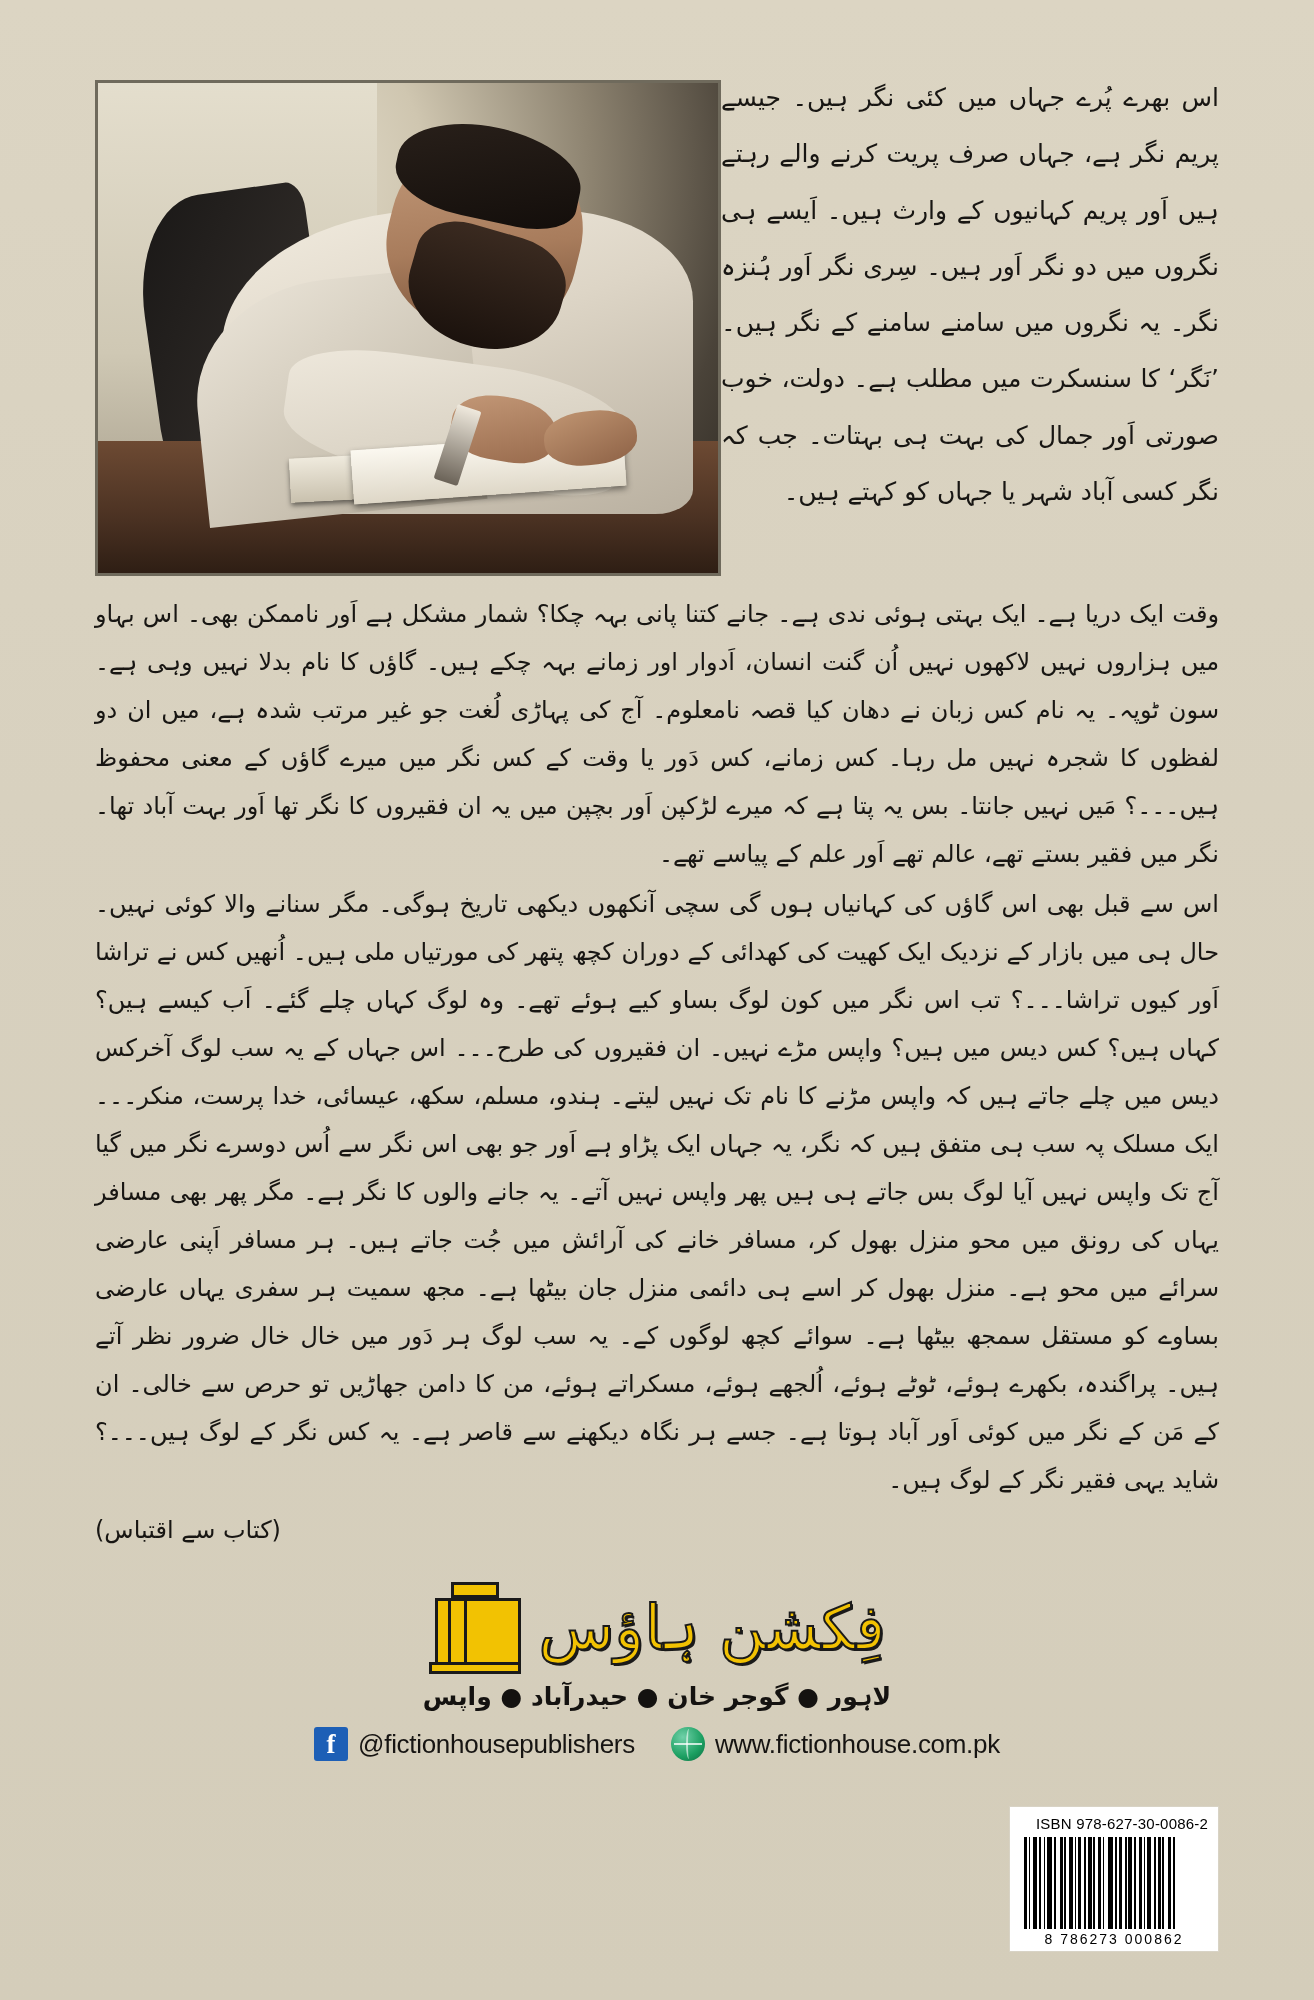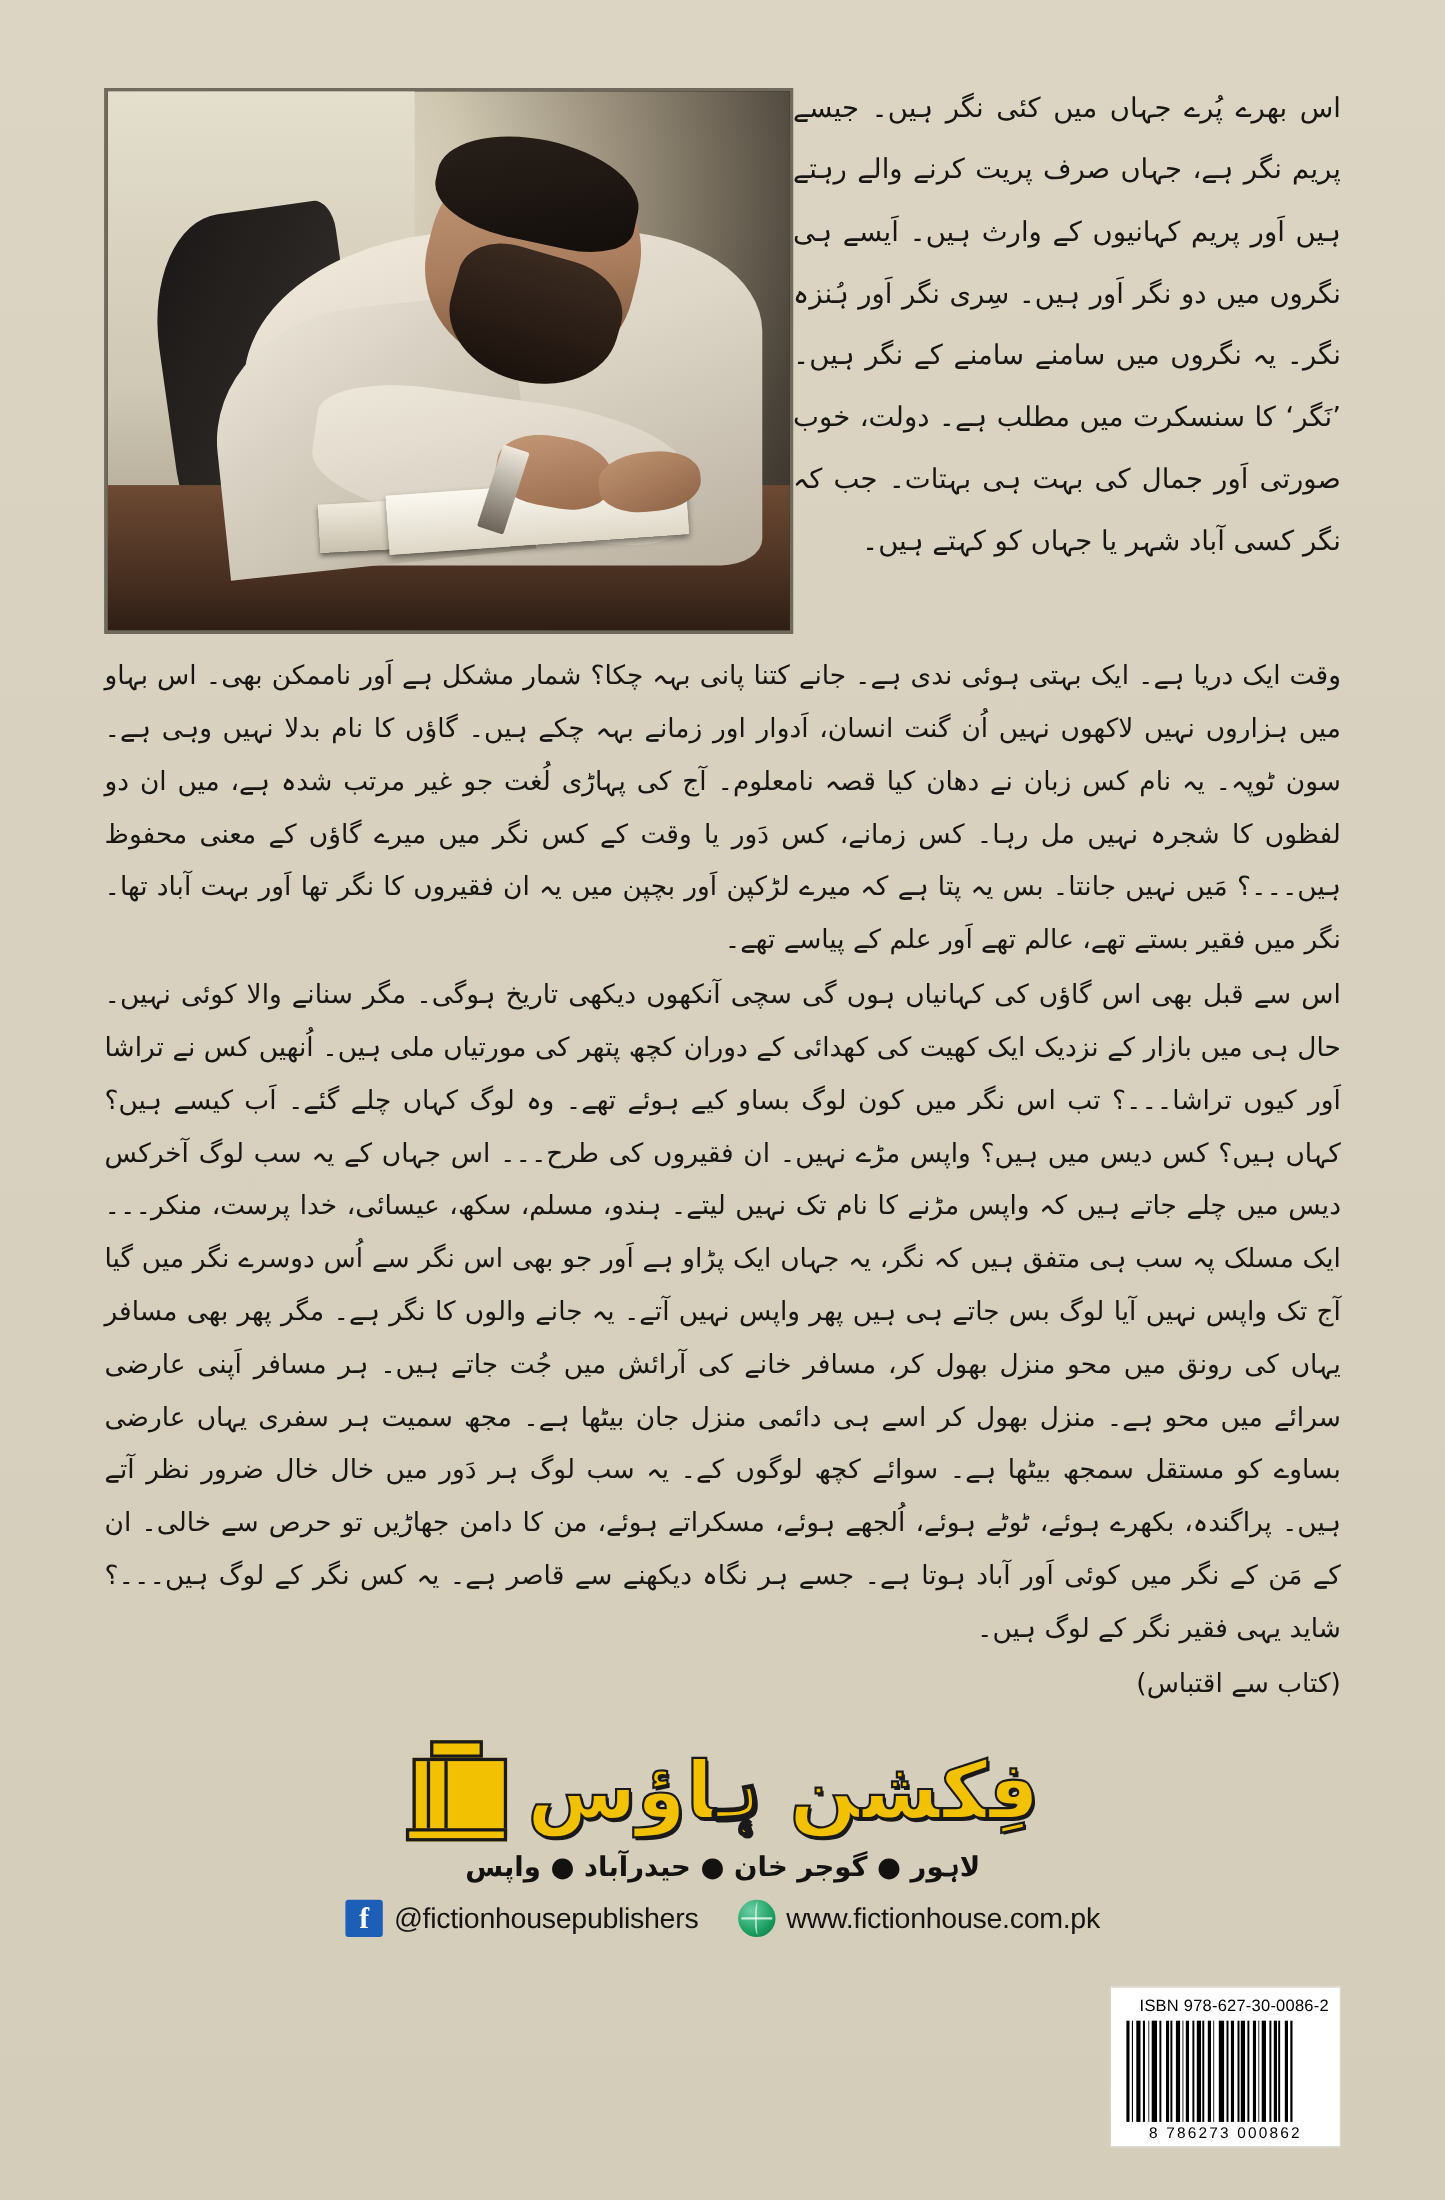"(کتاب سے اقتباس)" p.urdu { text-align: right -> left }
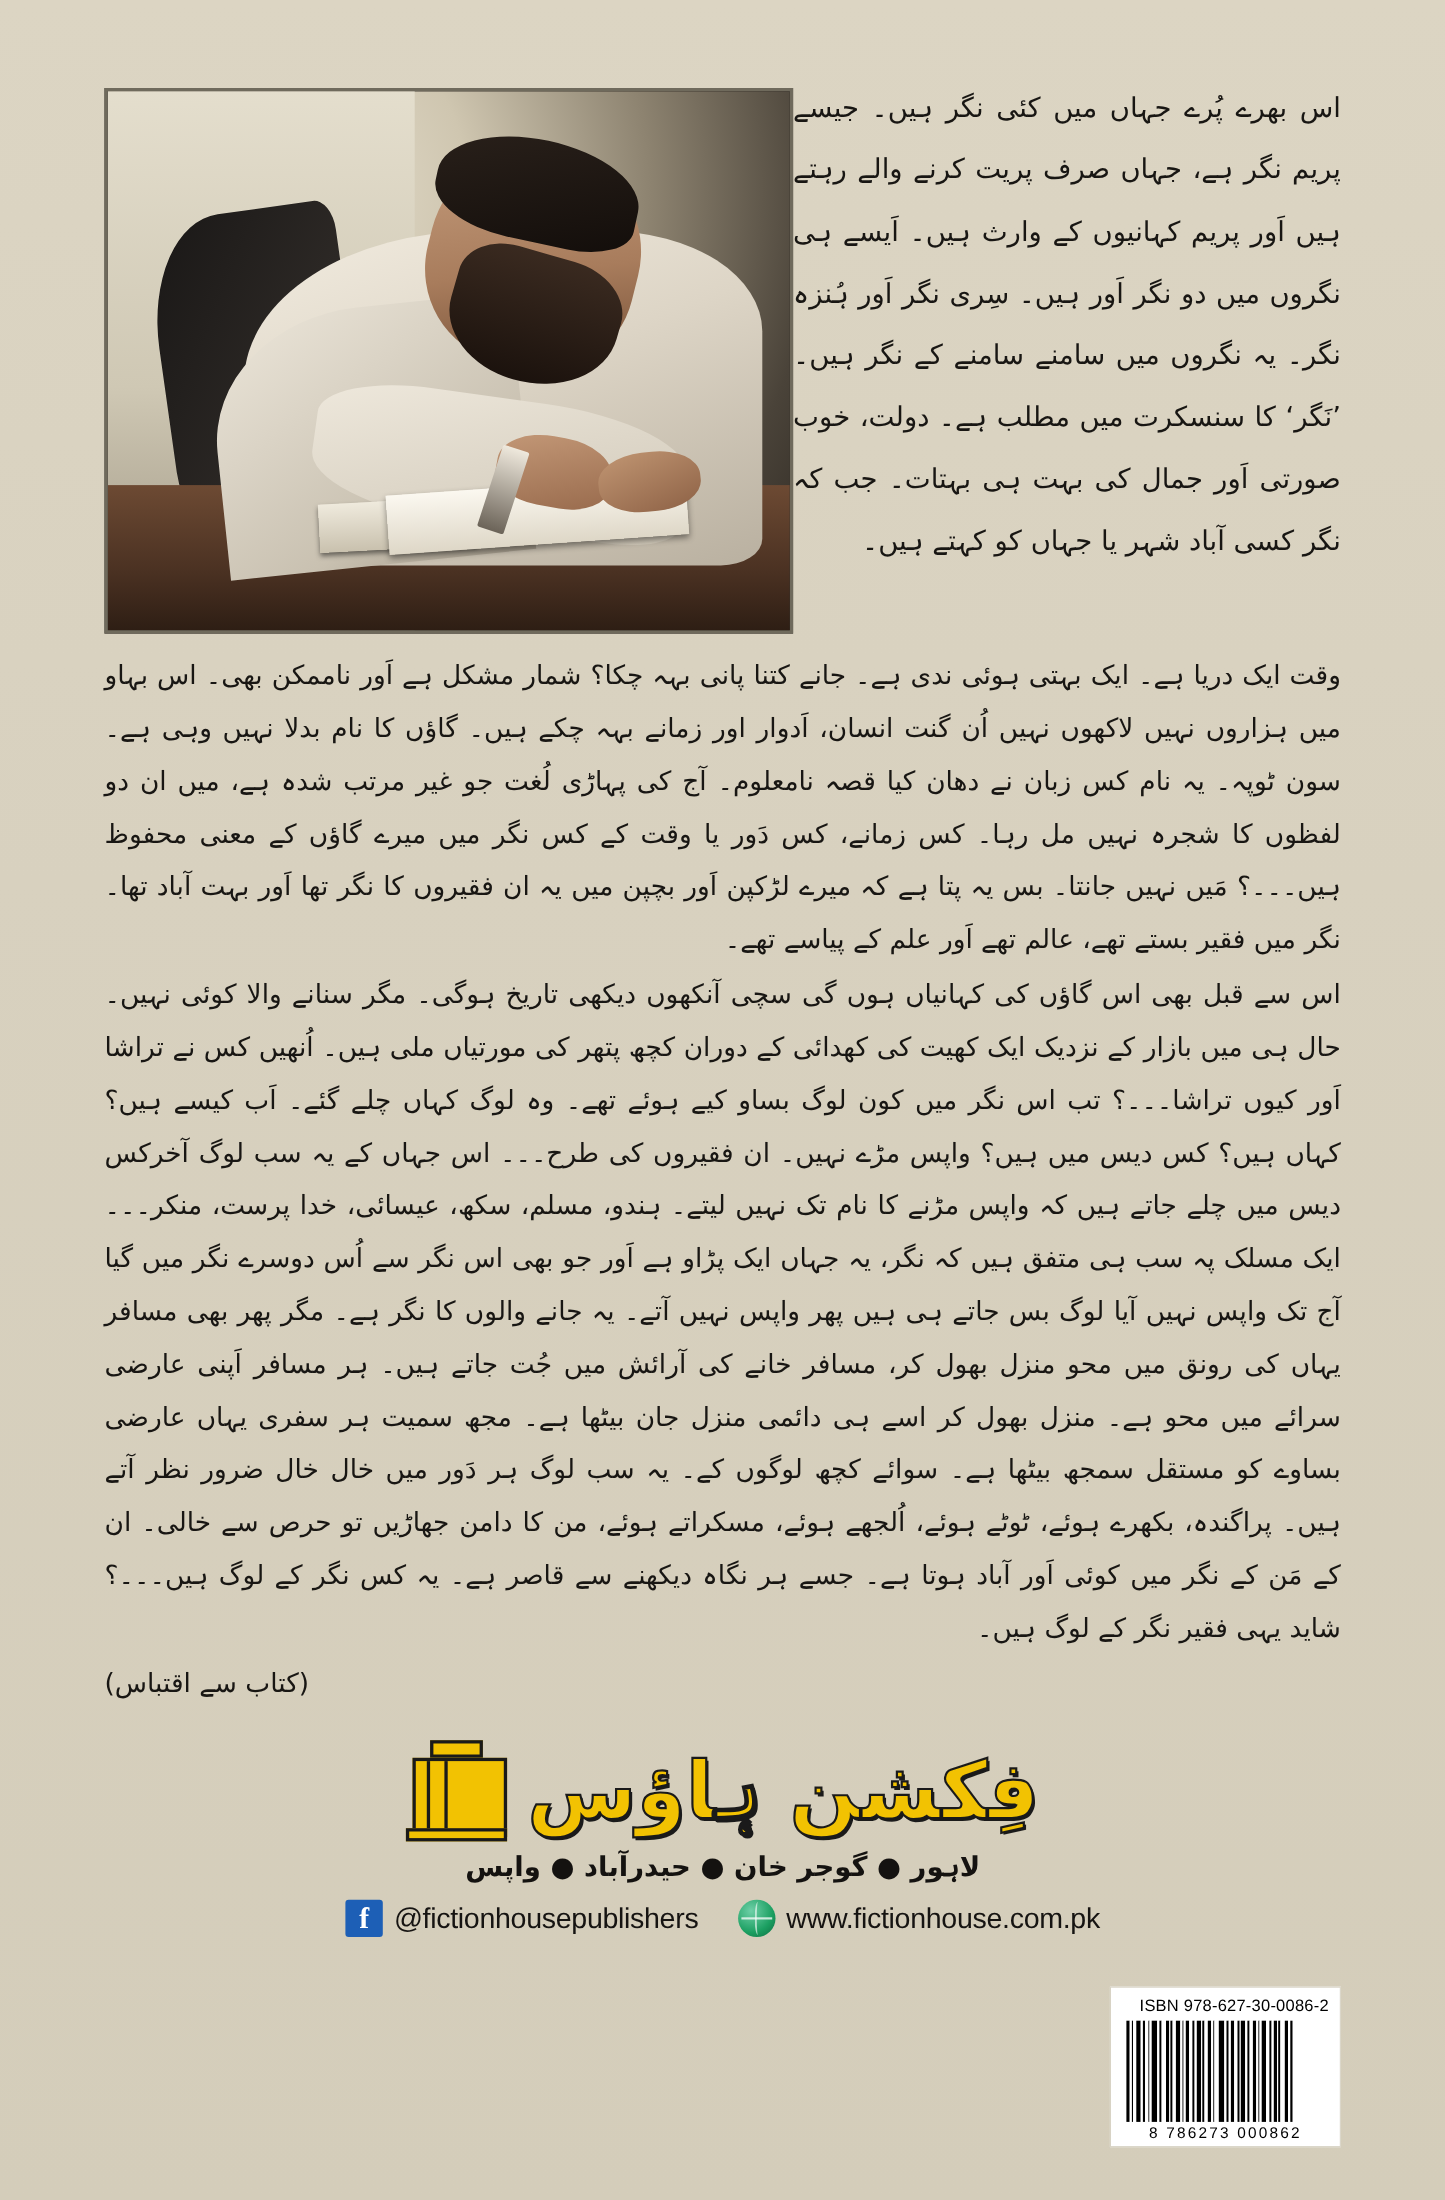"فِکشن ہاؤس" .logo-word { font-size: 72px -> 62px; font-weight: bold -> normal }
